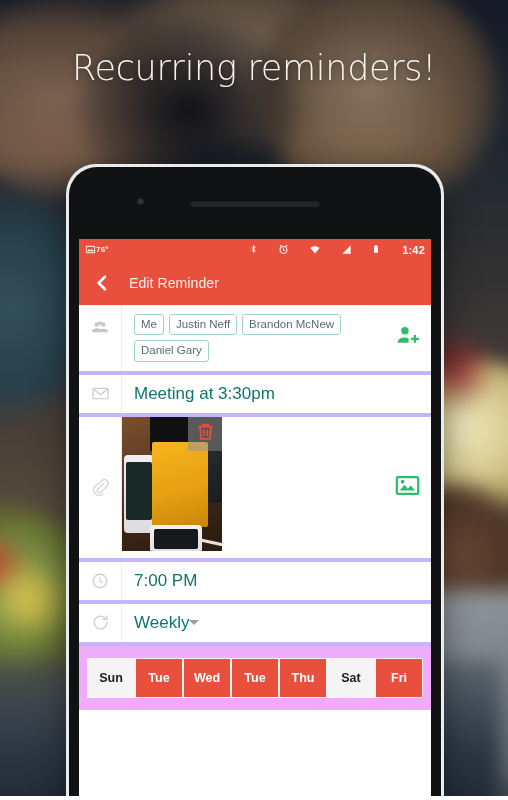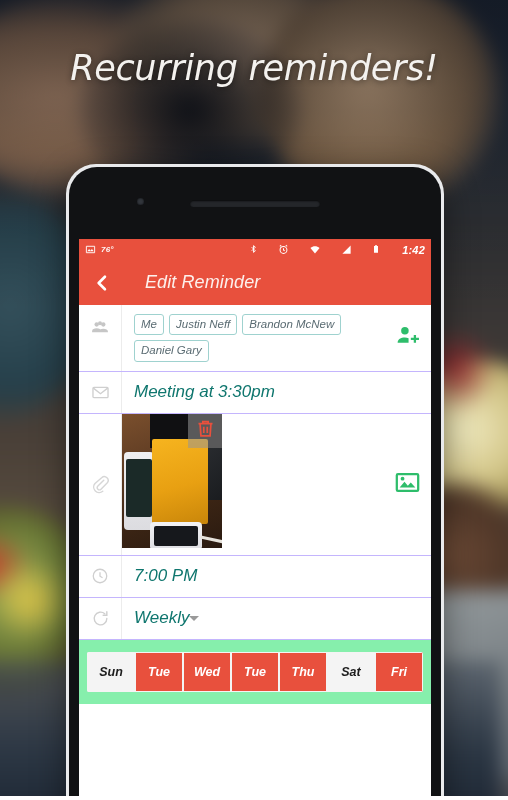"Recurring reminders!" .stage { font-style: italic -> none }
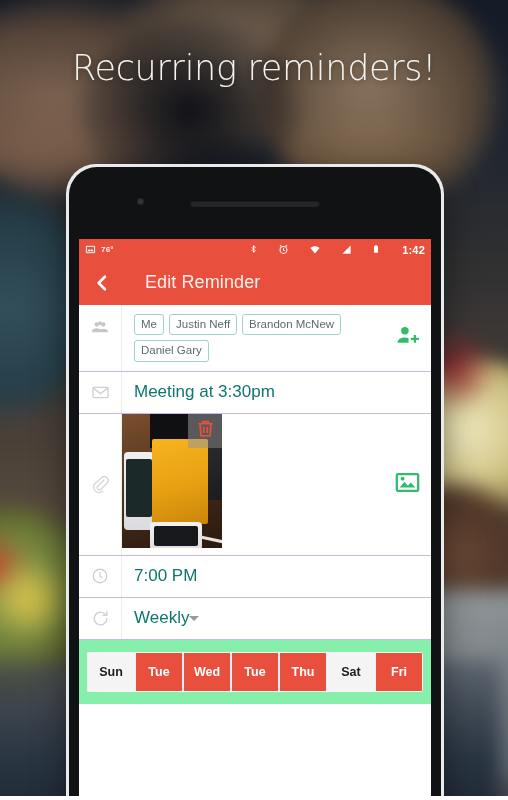"76°" .sb-left { gap: 5px -> none }
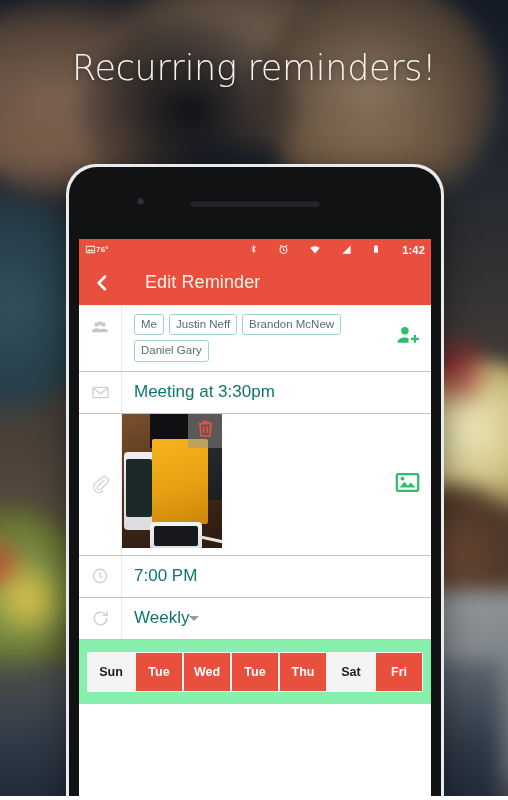"Edit Reminder" .appbar-title { font-size: 18px -> 14px; margin-left: 16px -> none }
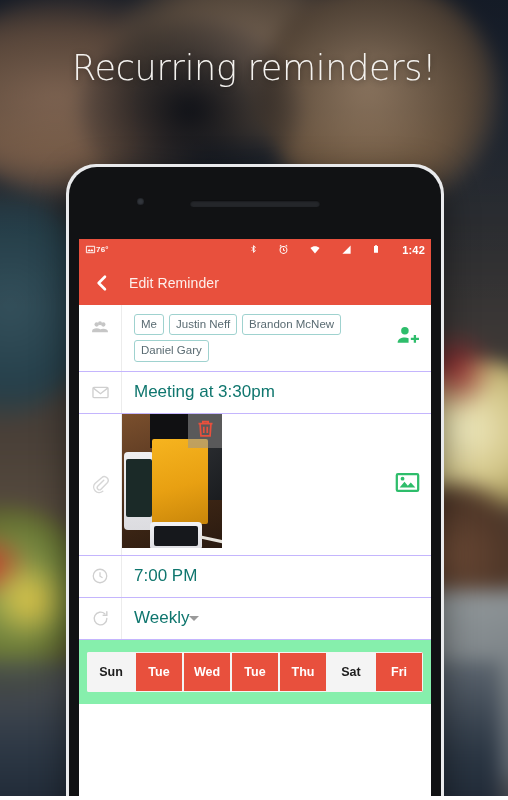"Me" .row { border-bottom: 1px solid #c4b5fd -> 4px solid #c4b5fd }
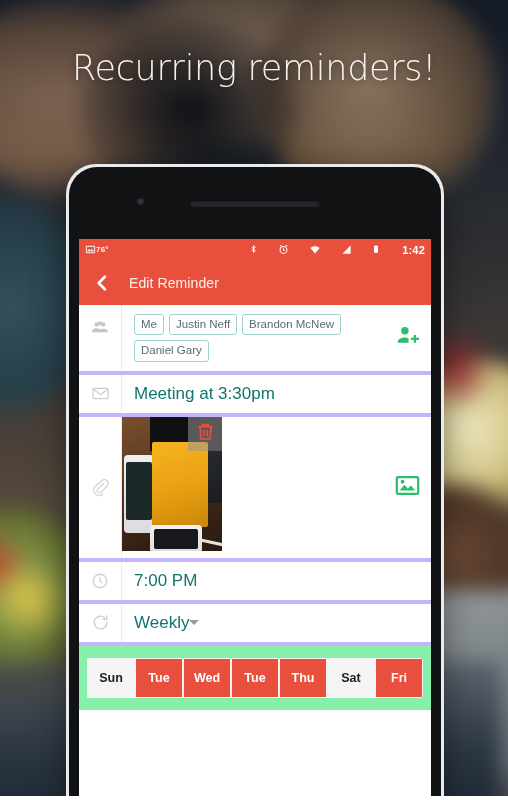"Sun" .days-wrap { background: #86efac -> #f0abfc }
